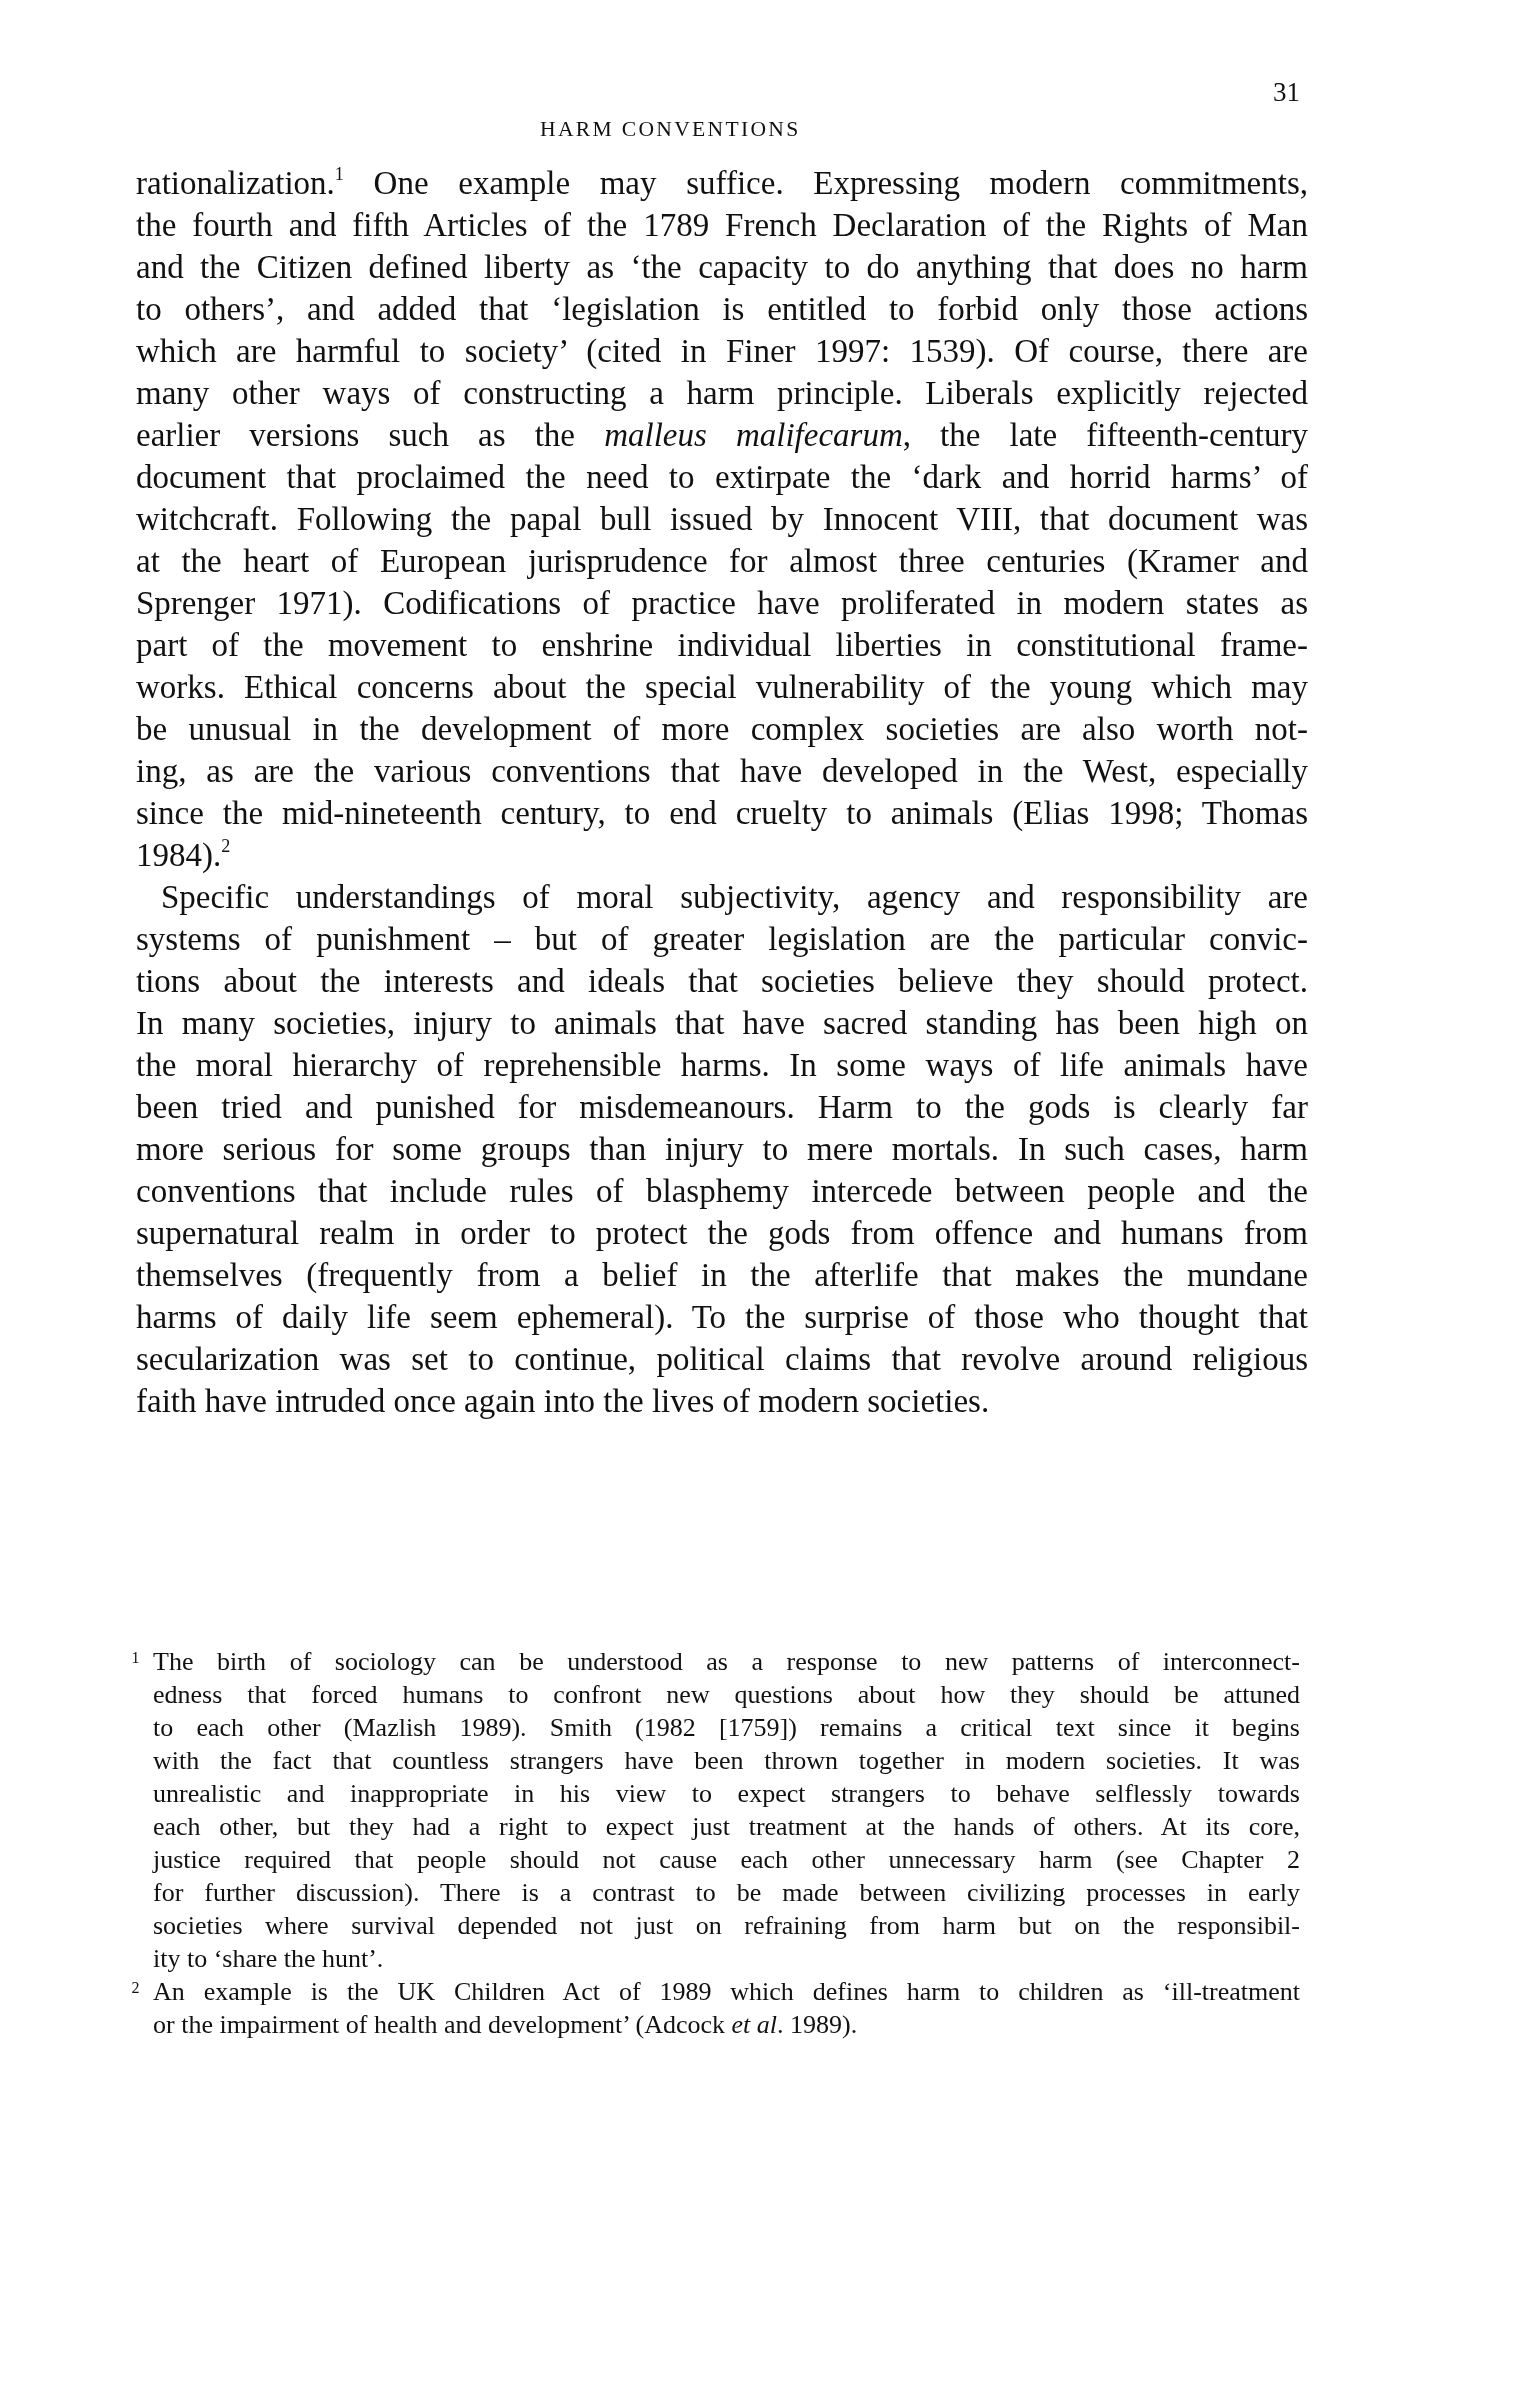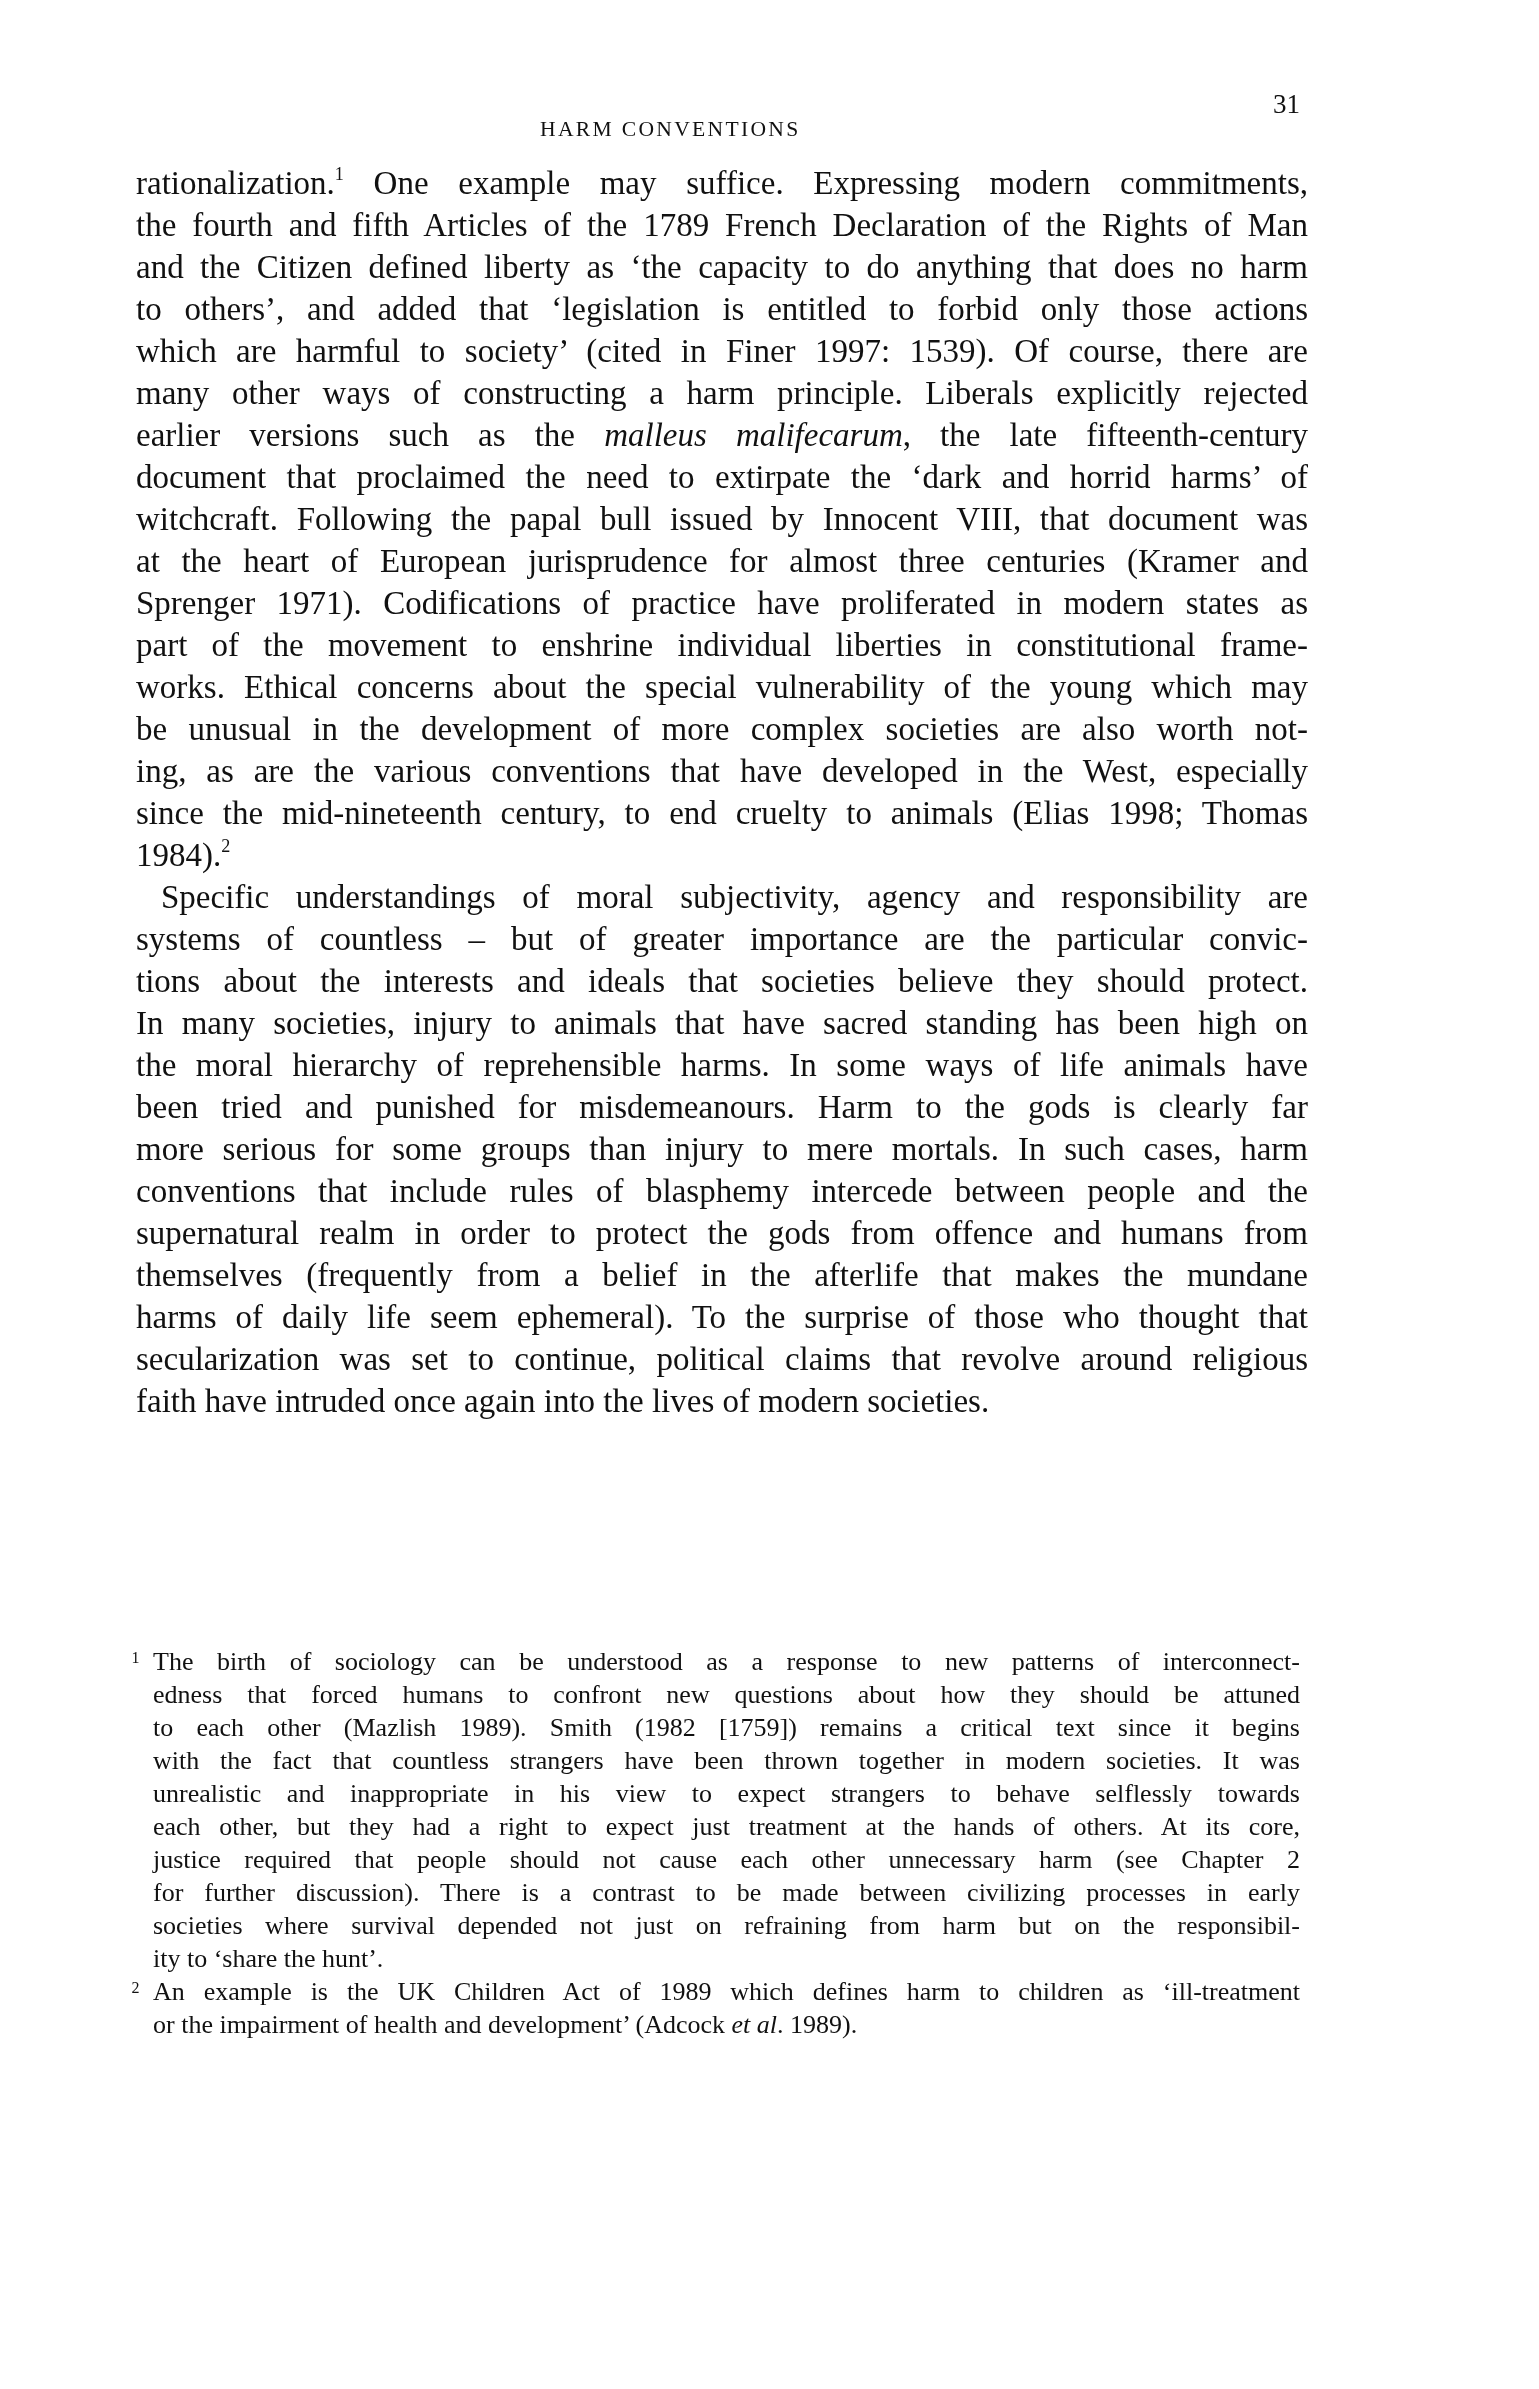"31" .folio { top: 90px -> 78px }
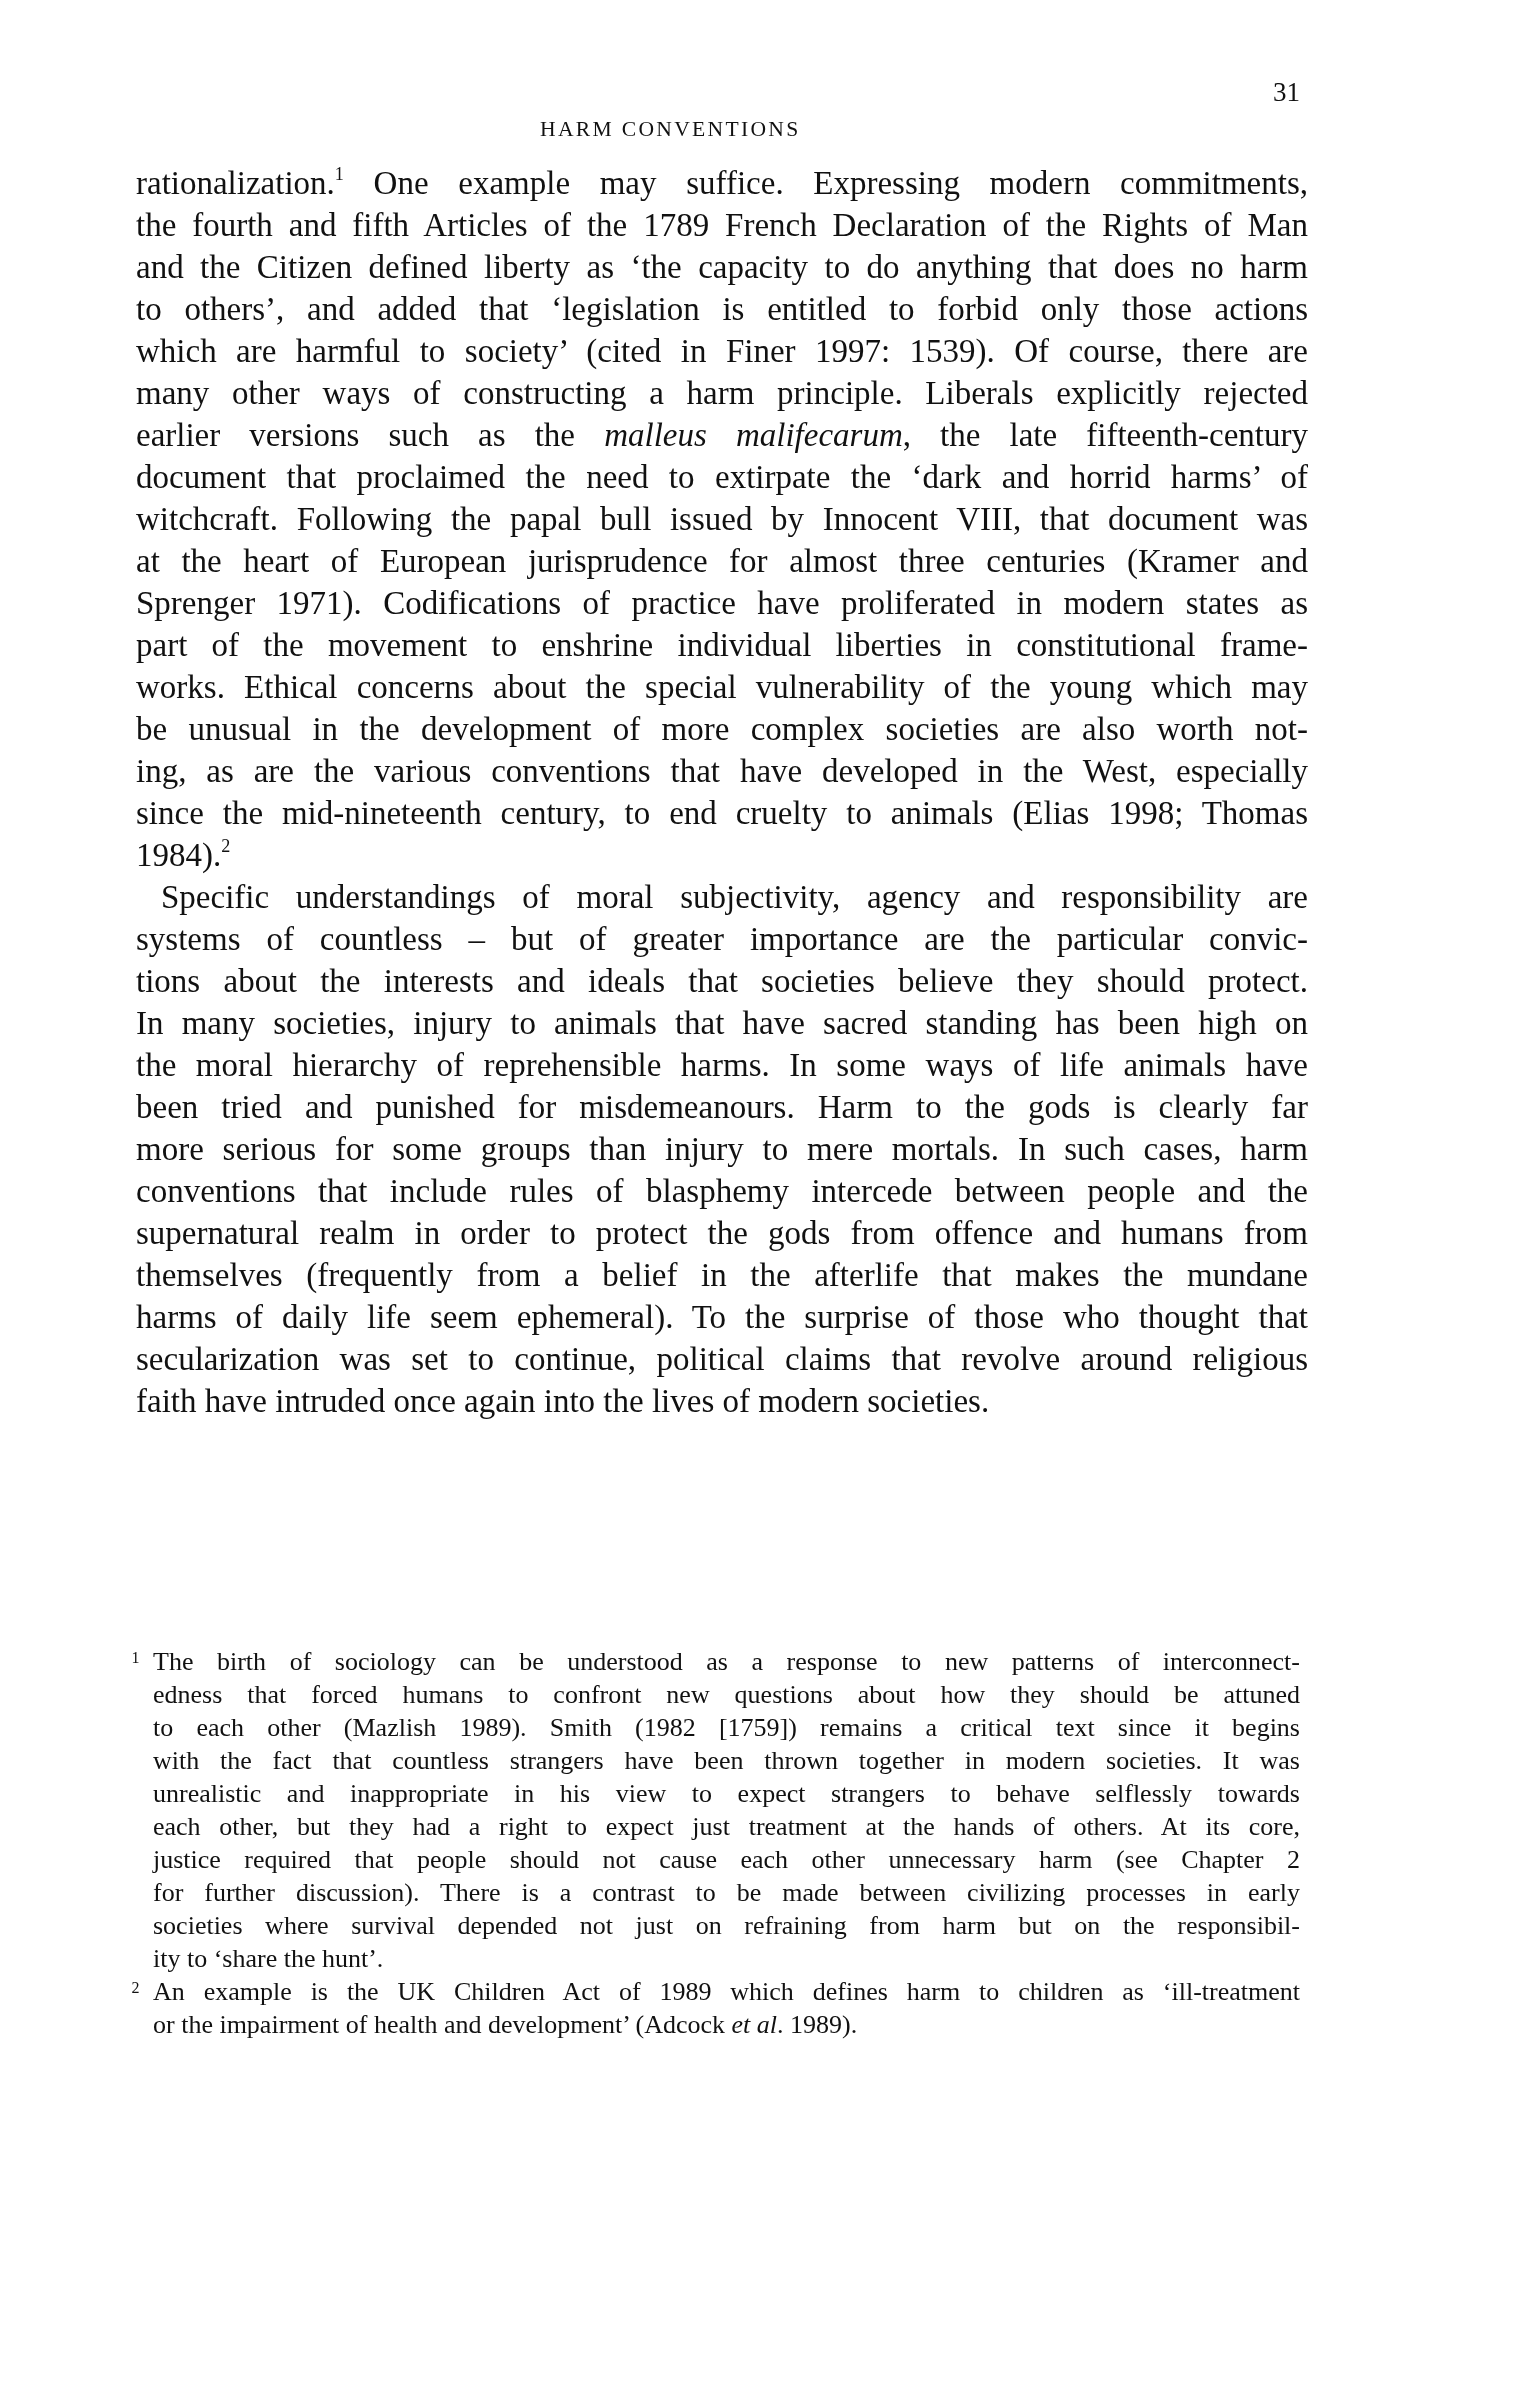"systems of countless – but" span.line { text: countless – but of greater importance -> punishment – but of greater legislation }
